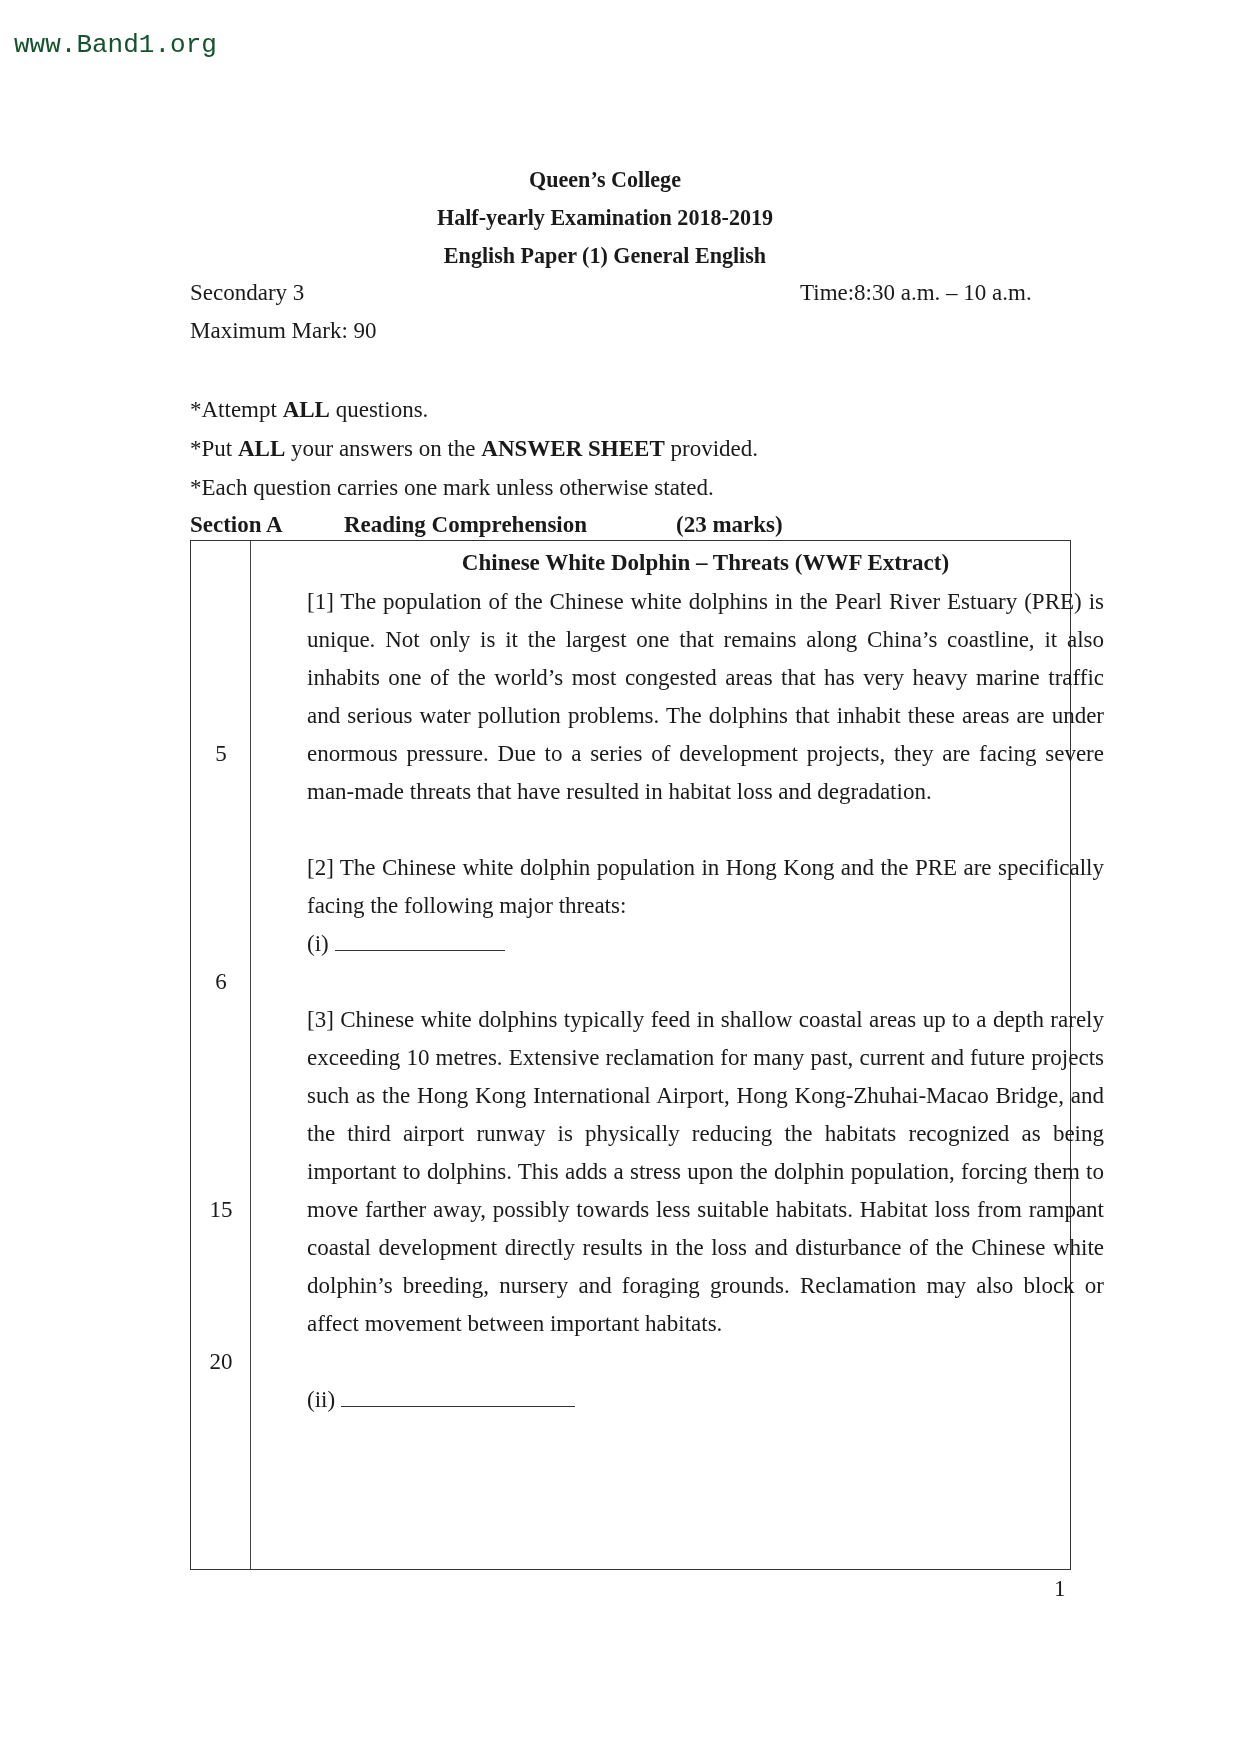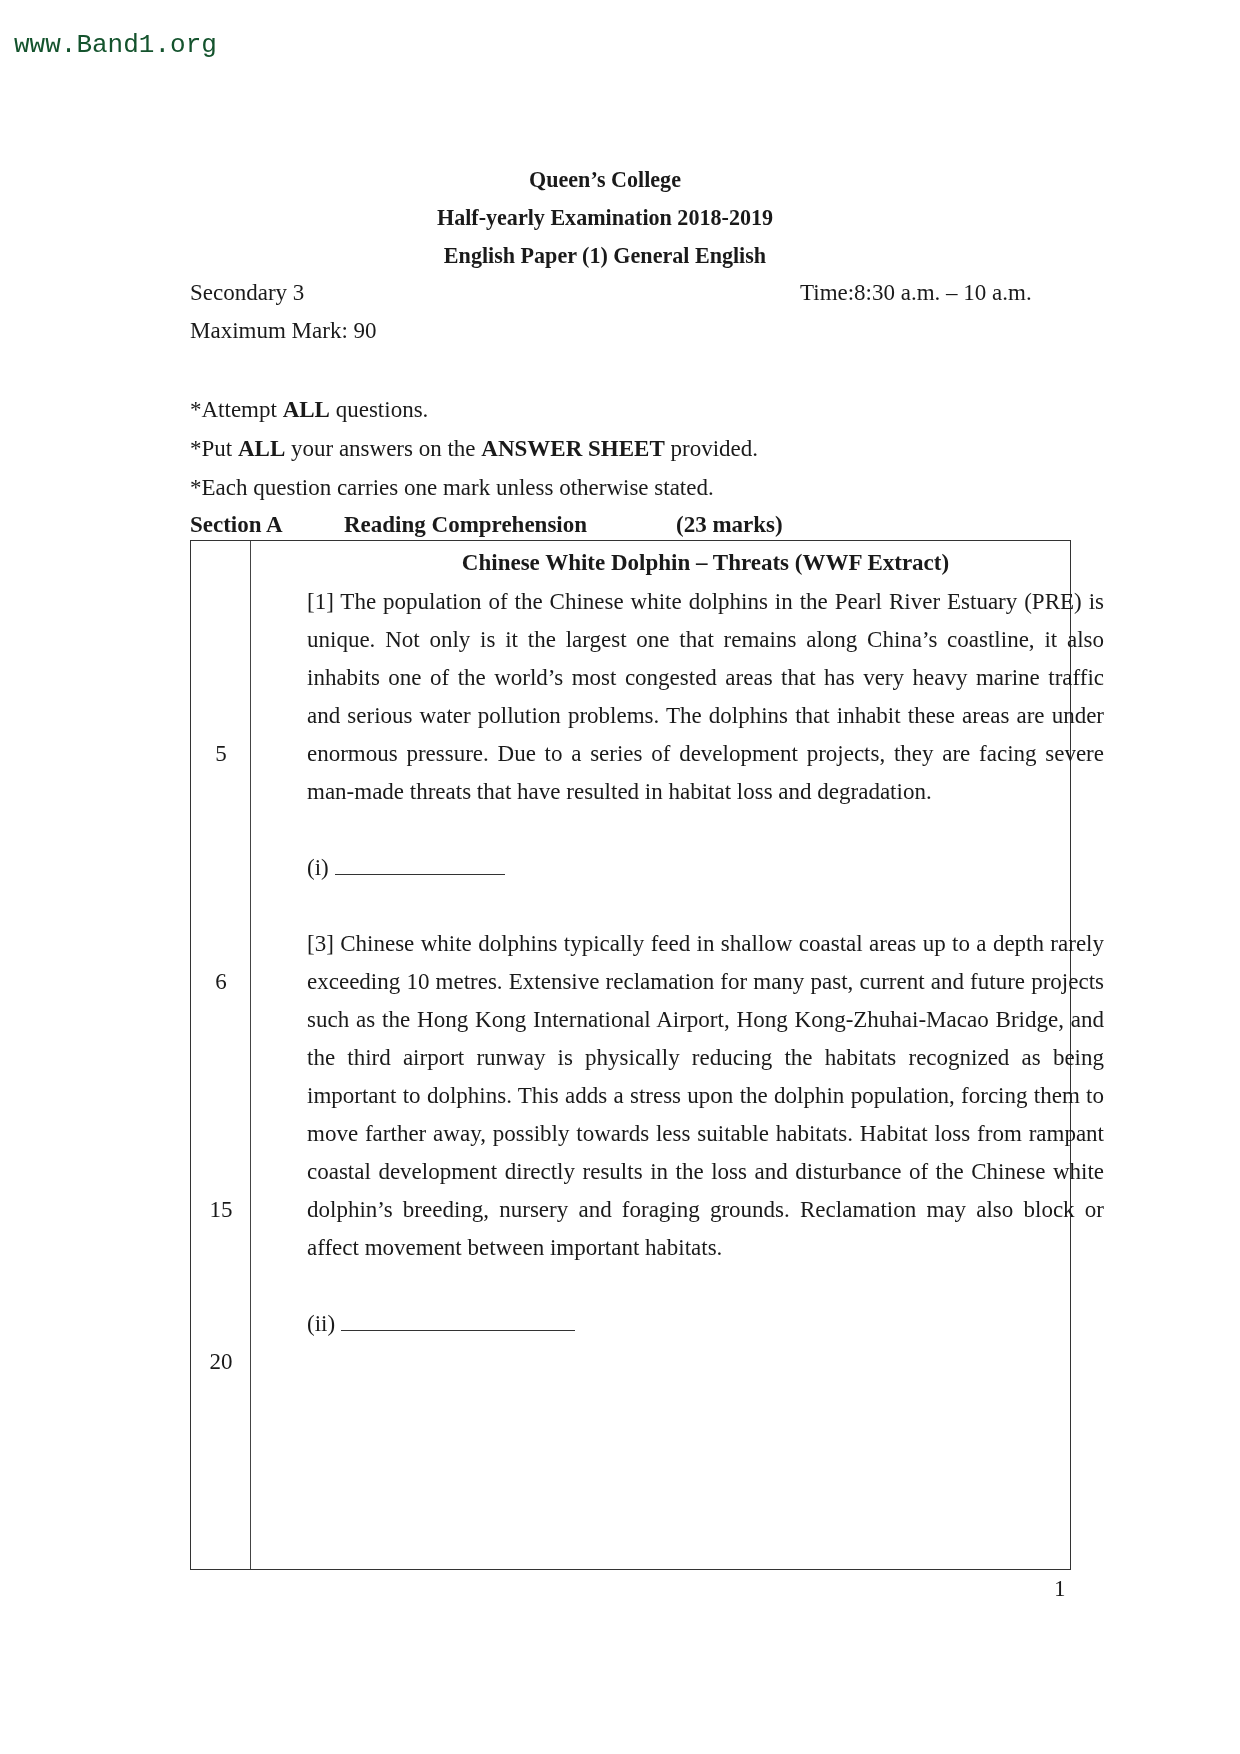"[2] The Chinese white dolphin" p.para { html: none -> <p>[2] The Chinese white dolphin population in Hong Kong and the PRE are specifically facing the following major threats:</p> }
